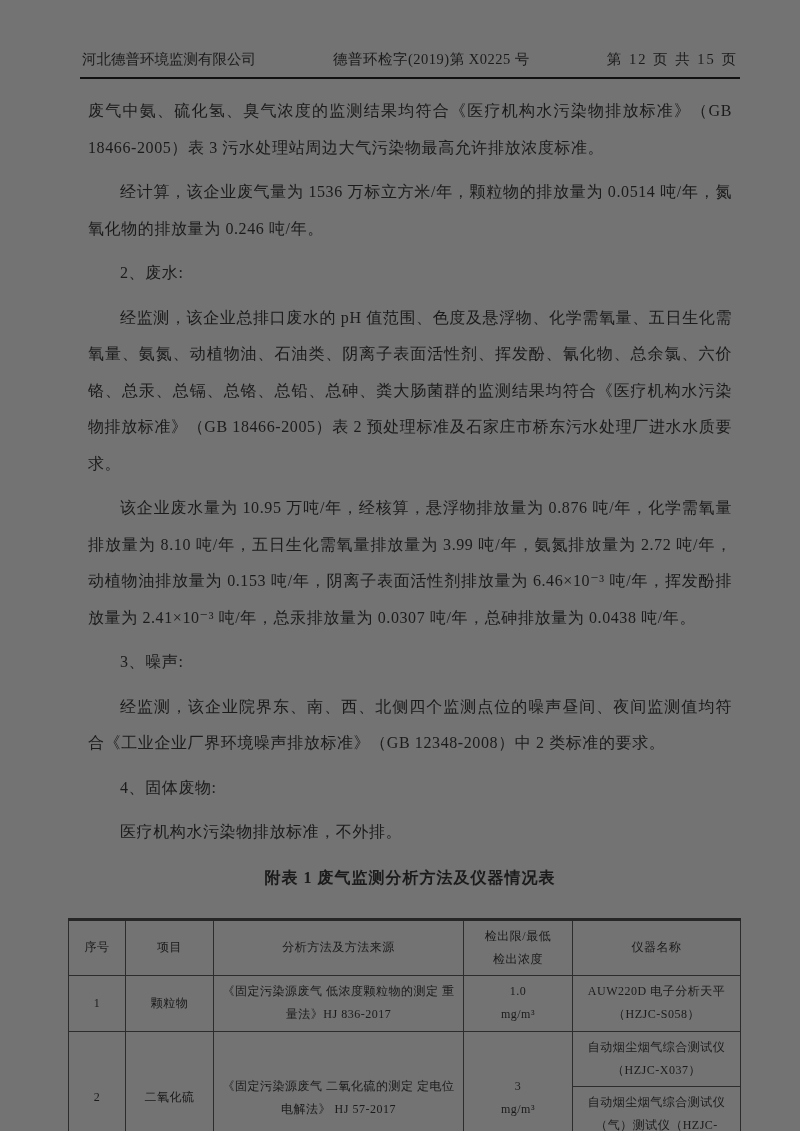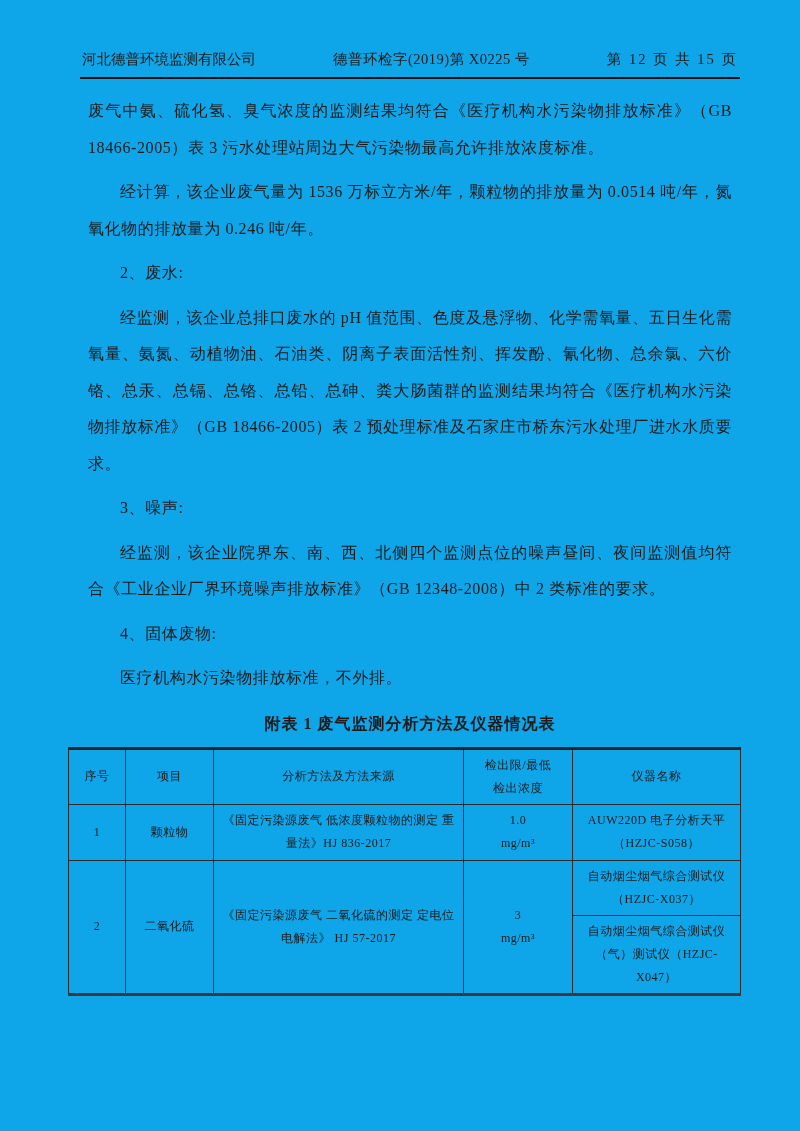"河北德普环境监测有限公司" .page { background: #0ea5e9 -> #737373 }
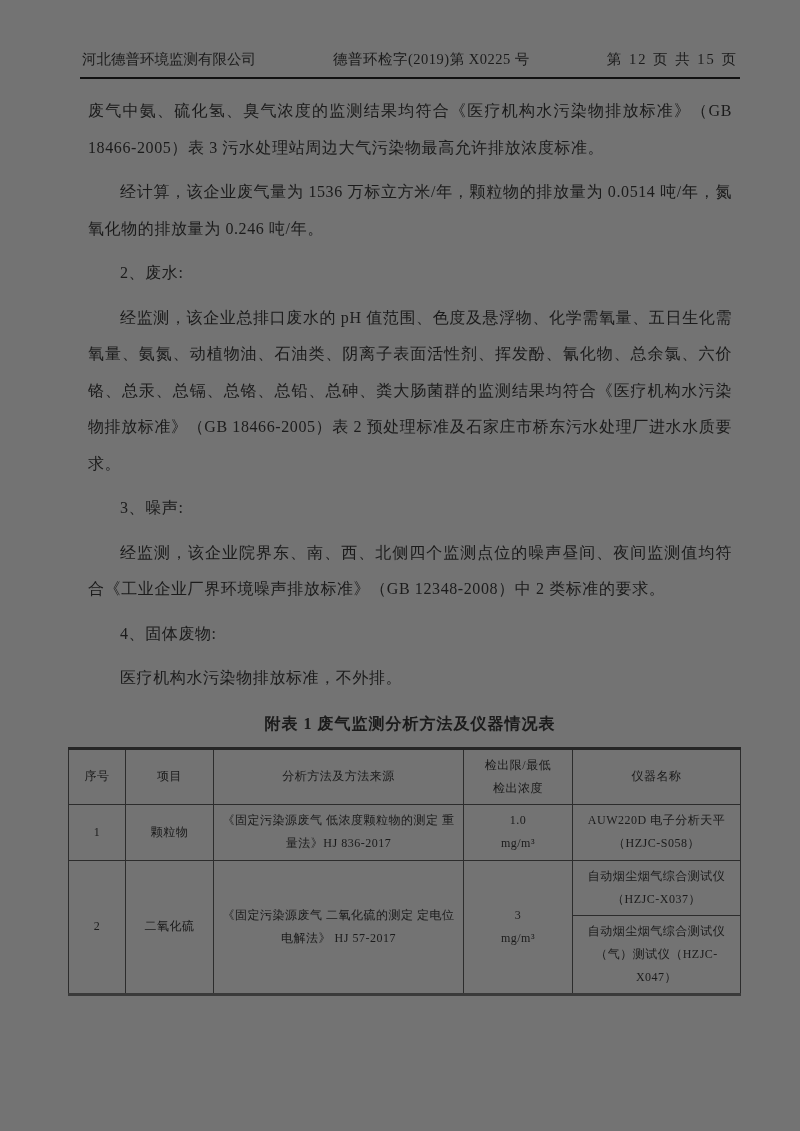"该企业废水量为 10.95 万吨/年，经核算，悬浮物排放量为 0.876" p.para { html: none -> <p>该企业废水量为 10.95 万吨/年，经核算，悬浮物排放量为 0.876 吨/年，化学需氧量排放量为 8.10 吨/年，五日生化需氧量排放量为 3.99 吨/年，氨氮排放量为 2.72 吨/年，动植物油排放量为 0.153 吨/年，阴离子表面活性剂排放量为 6.46×10⁻³ 吨/年，挥发酚排放量为 2.41×10⁻³ 吨/年，总汞排放量为 0.0307 吨/年，总砷排放量为 0.0438 吨/年。</p> }
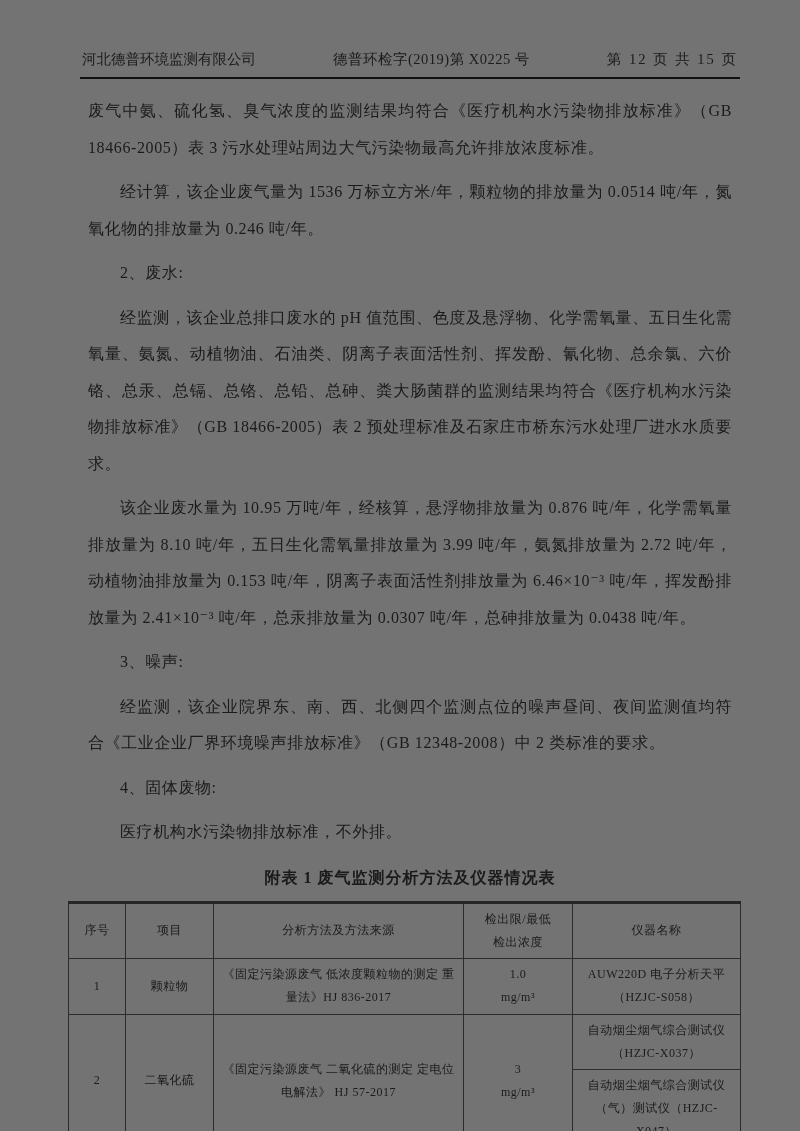"附表 1 废气监测分析方法及仪器情况表" .table-title { margin-bottom: 12px -> 29px }
